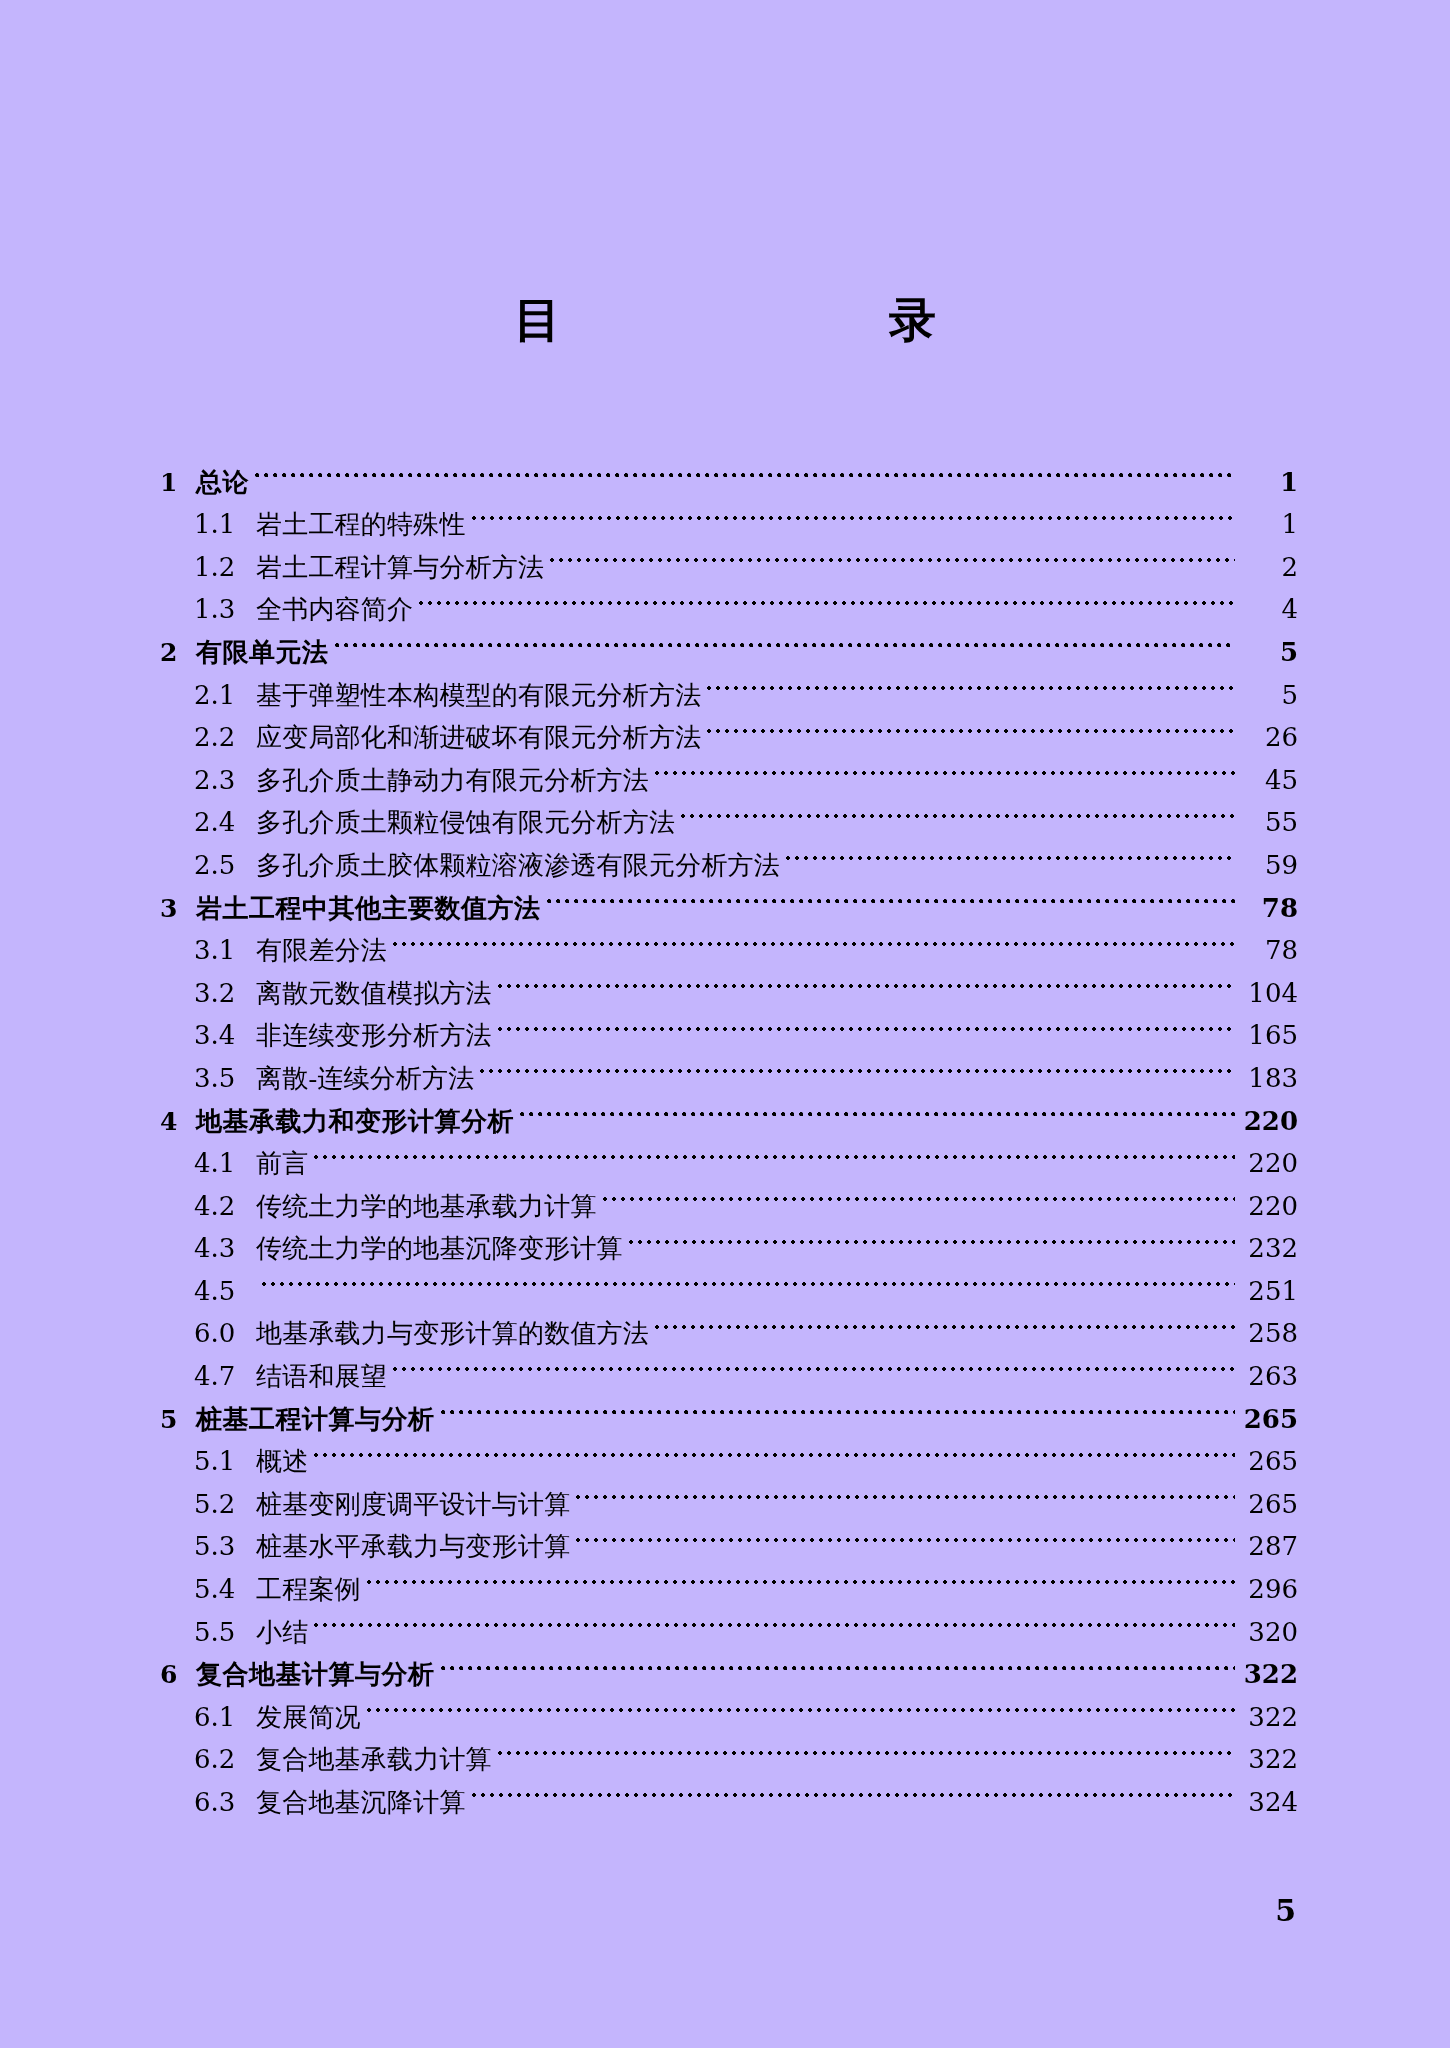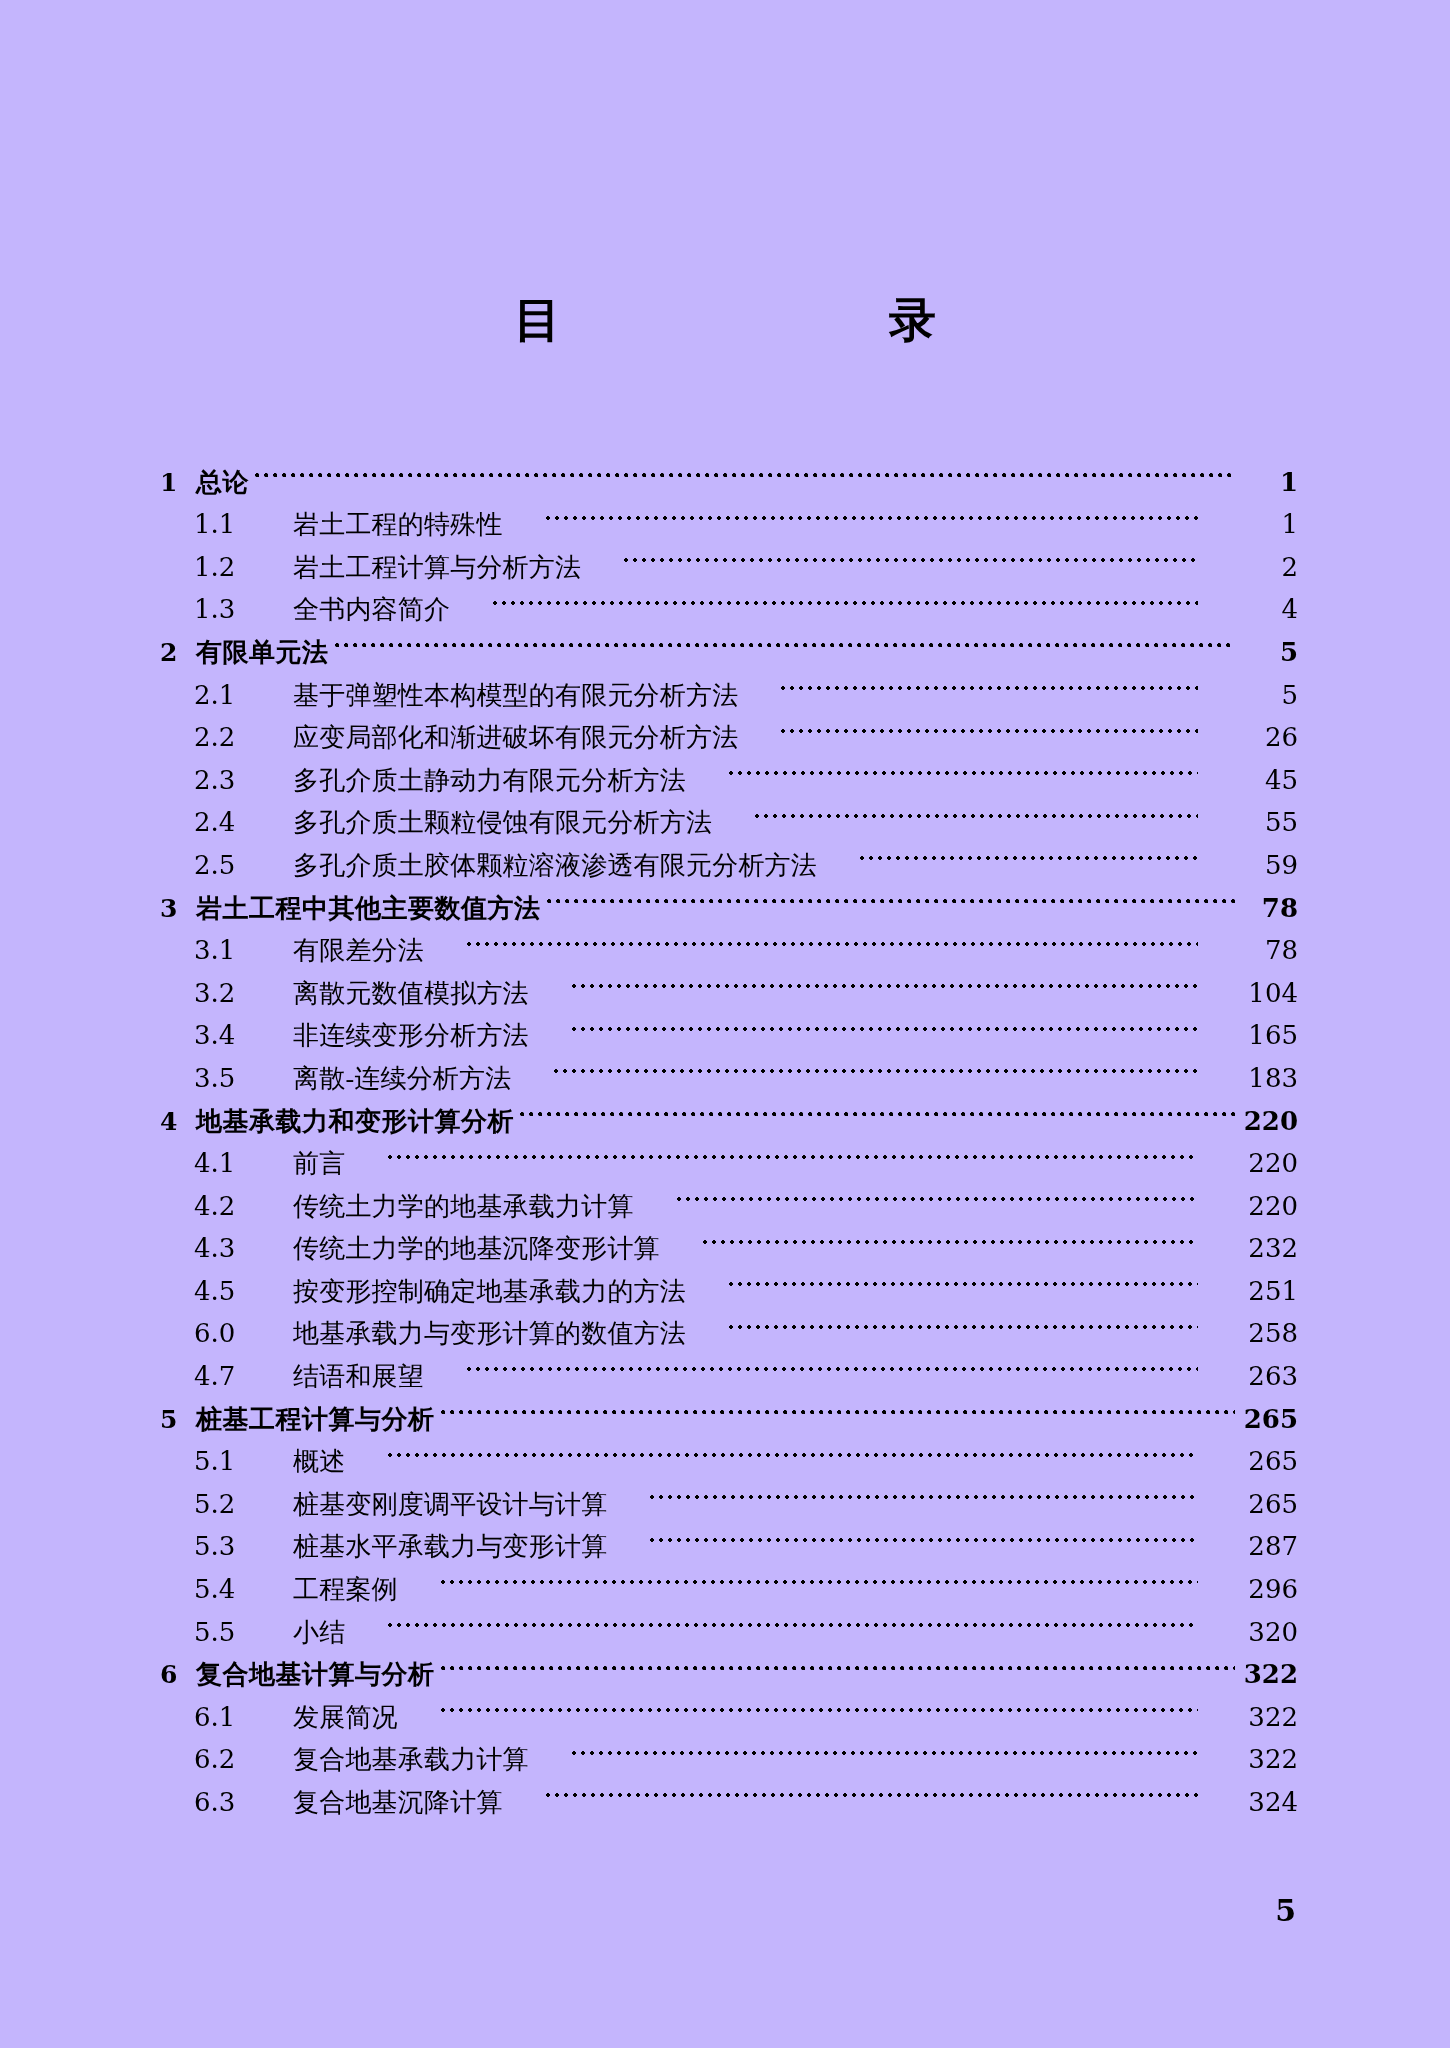"1.1" .lvl2 { gap: 37px -> none }
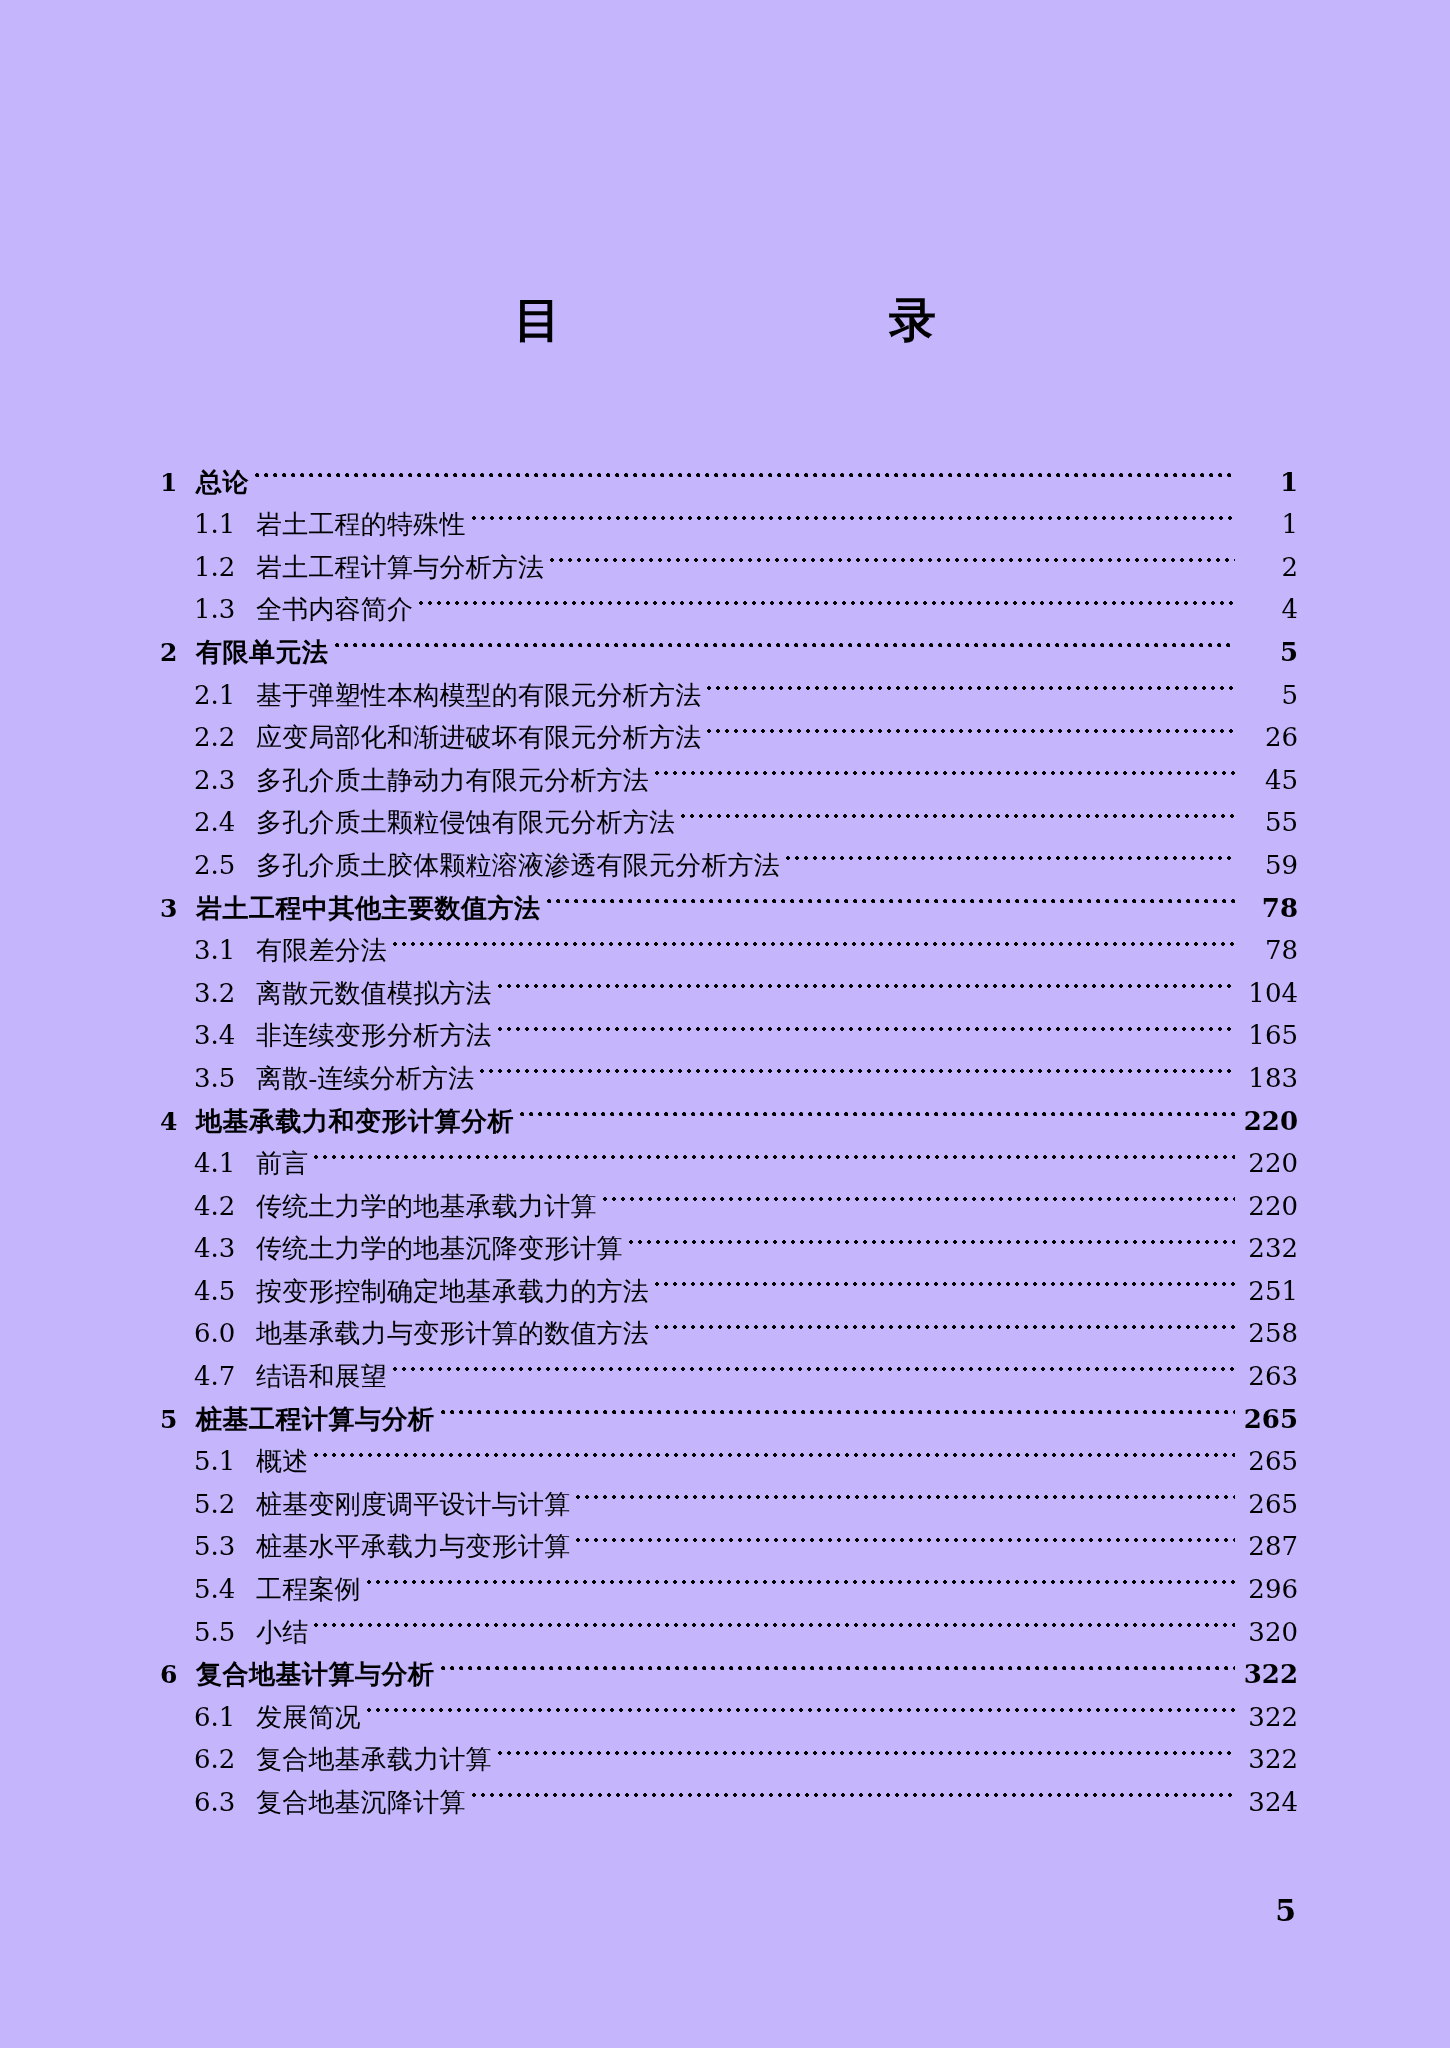"按变形控制确定地基承载力的方法" span.toc-text { html: <span>按变形控制确定地基承载力的方法</span> -> none }
